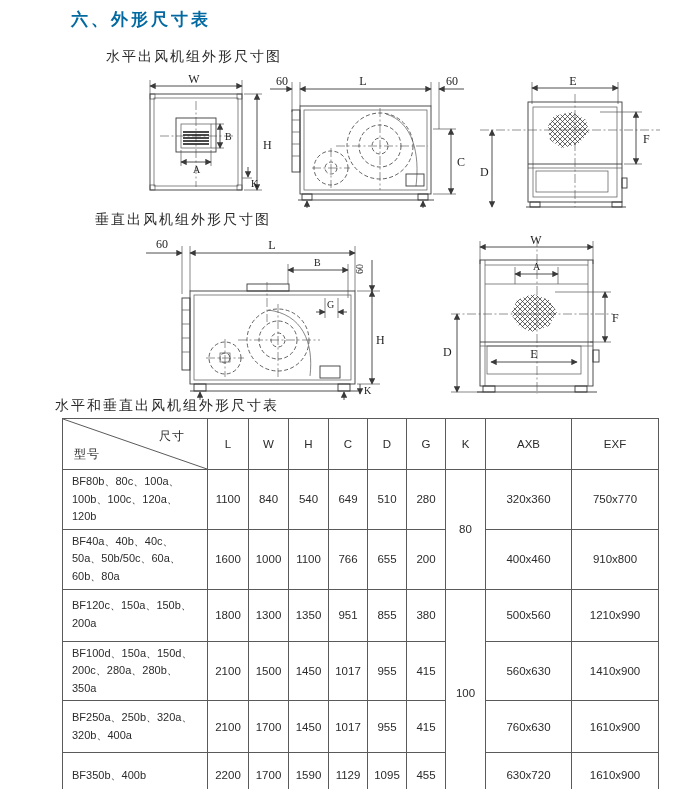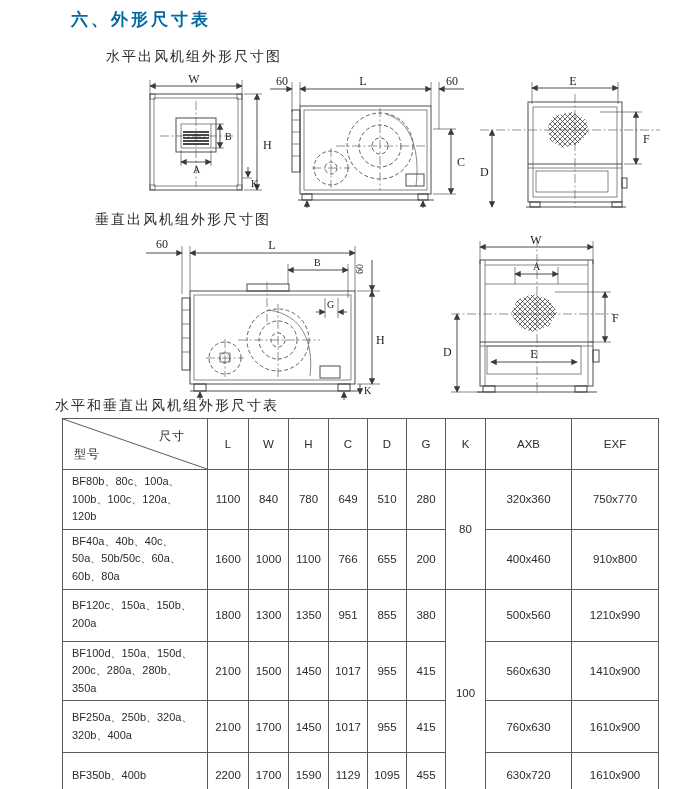"780" td { text: 780 -> 540 }
